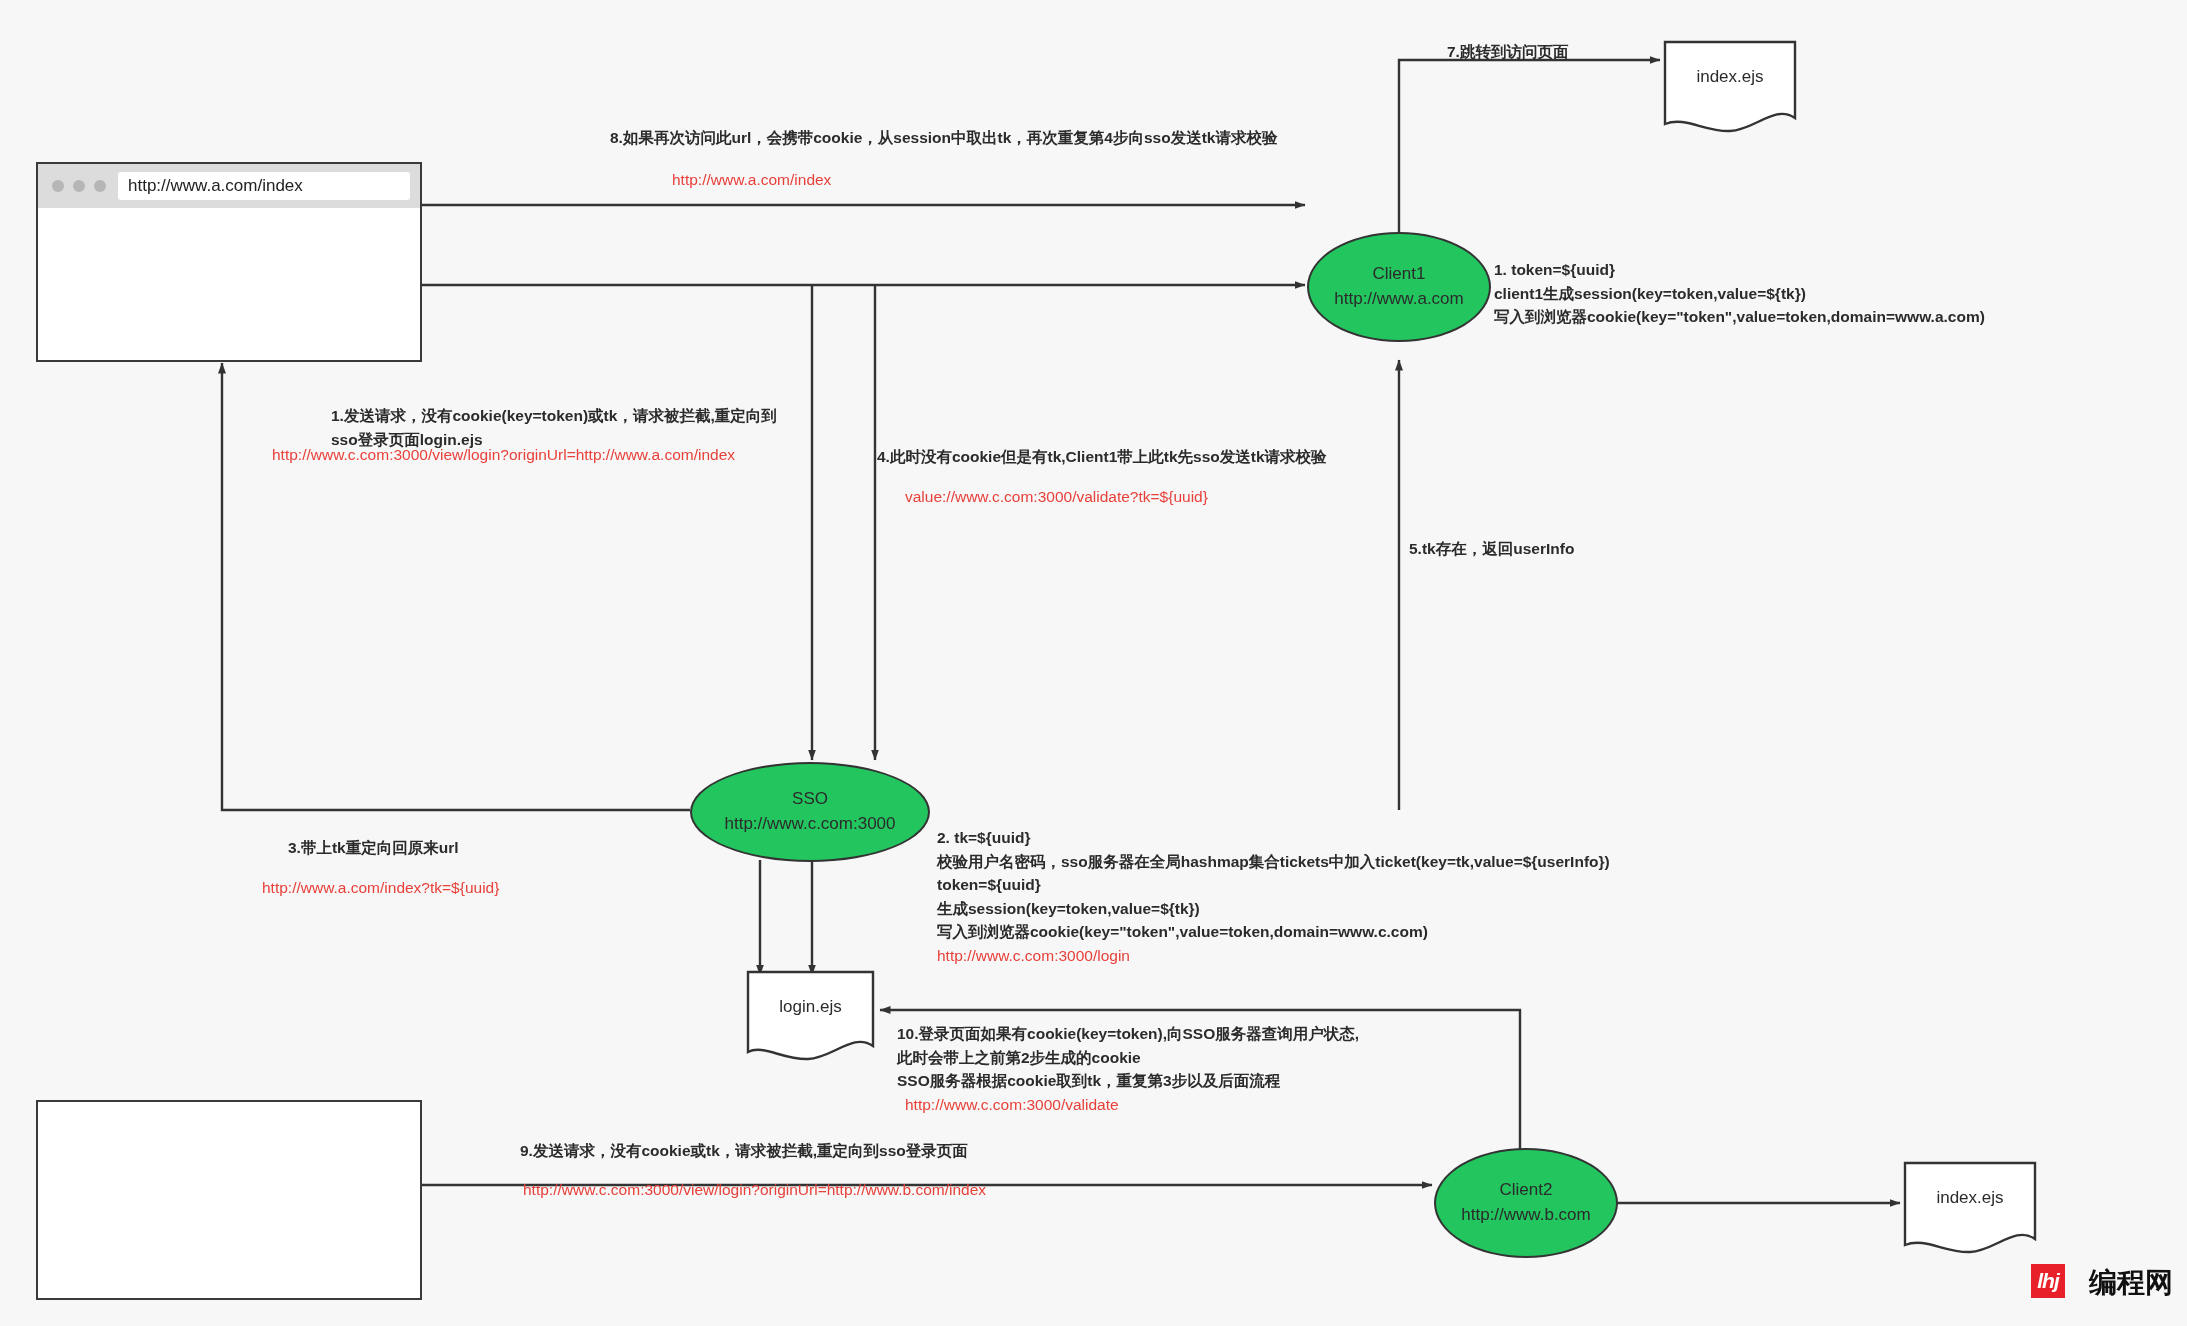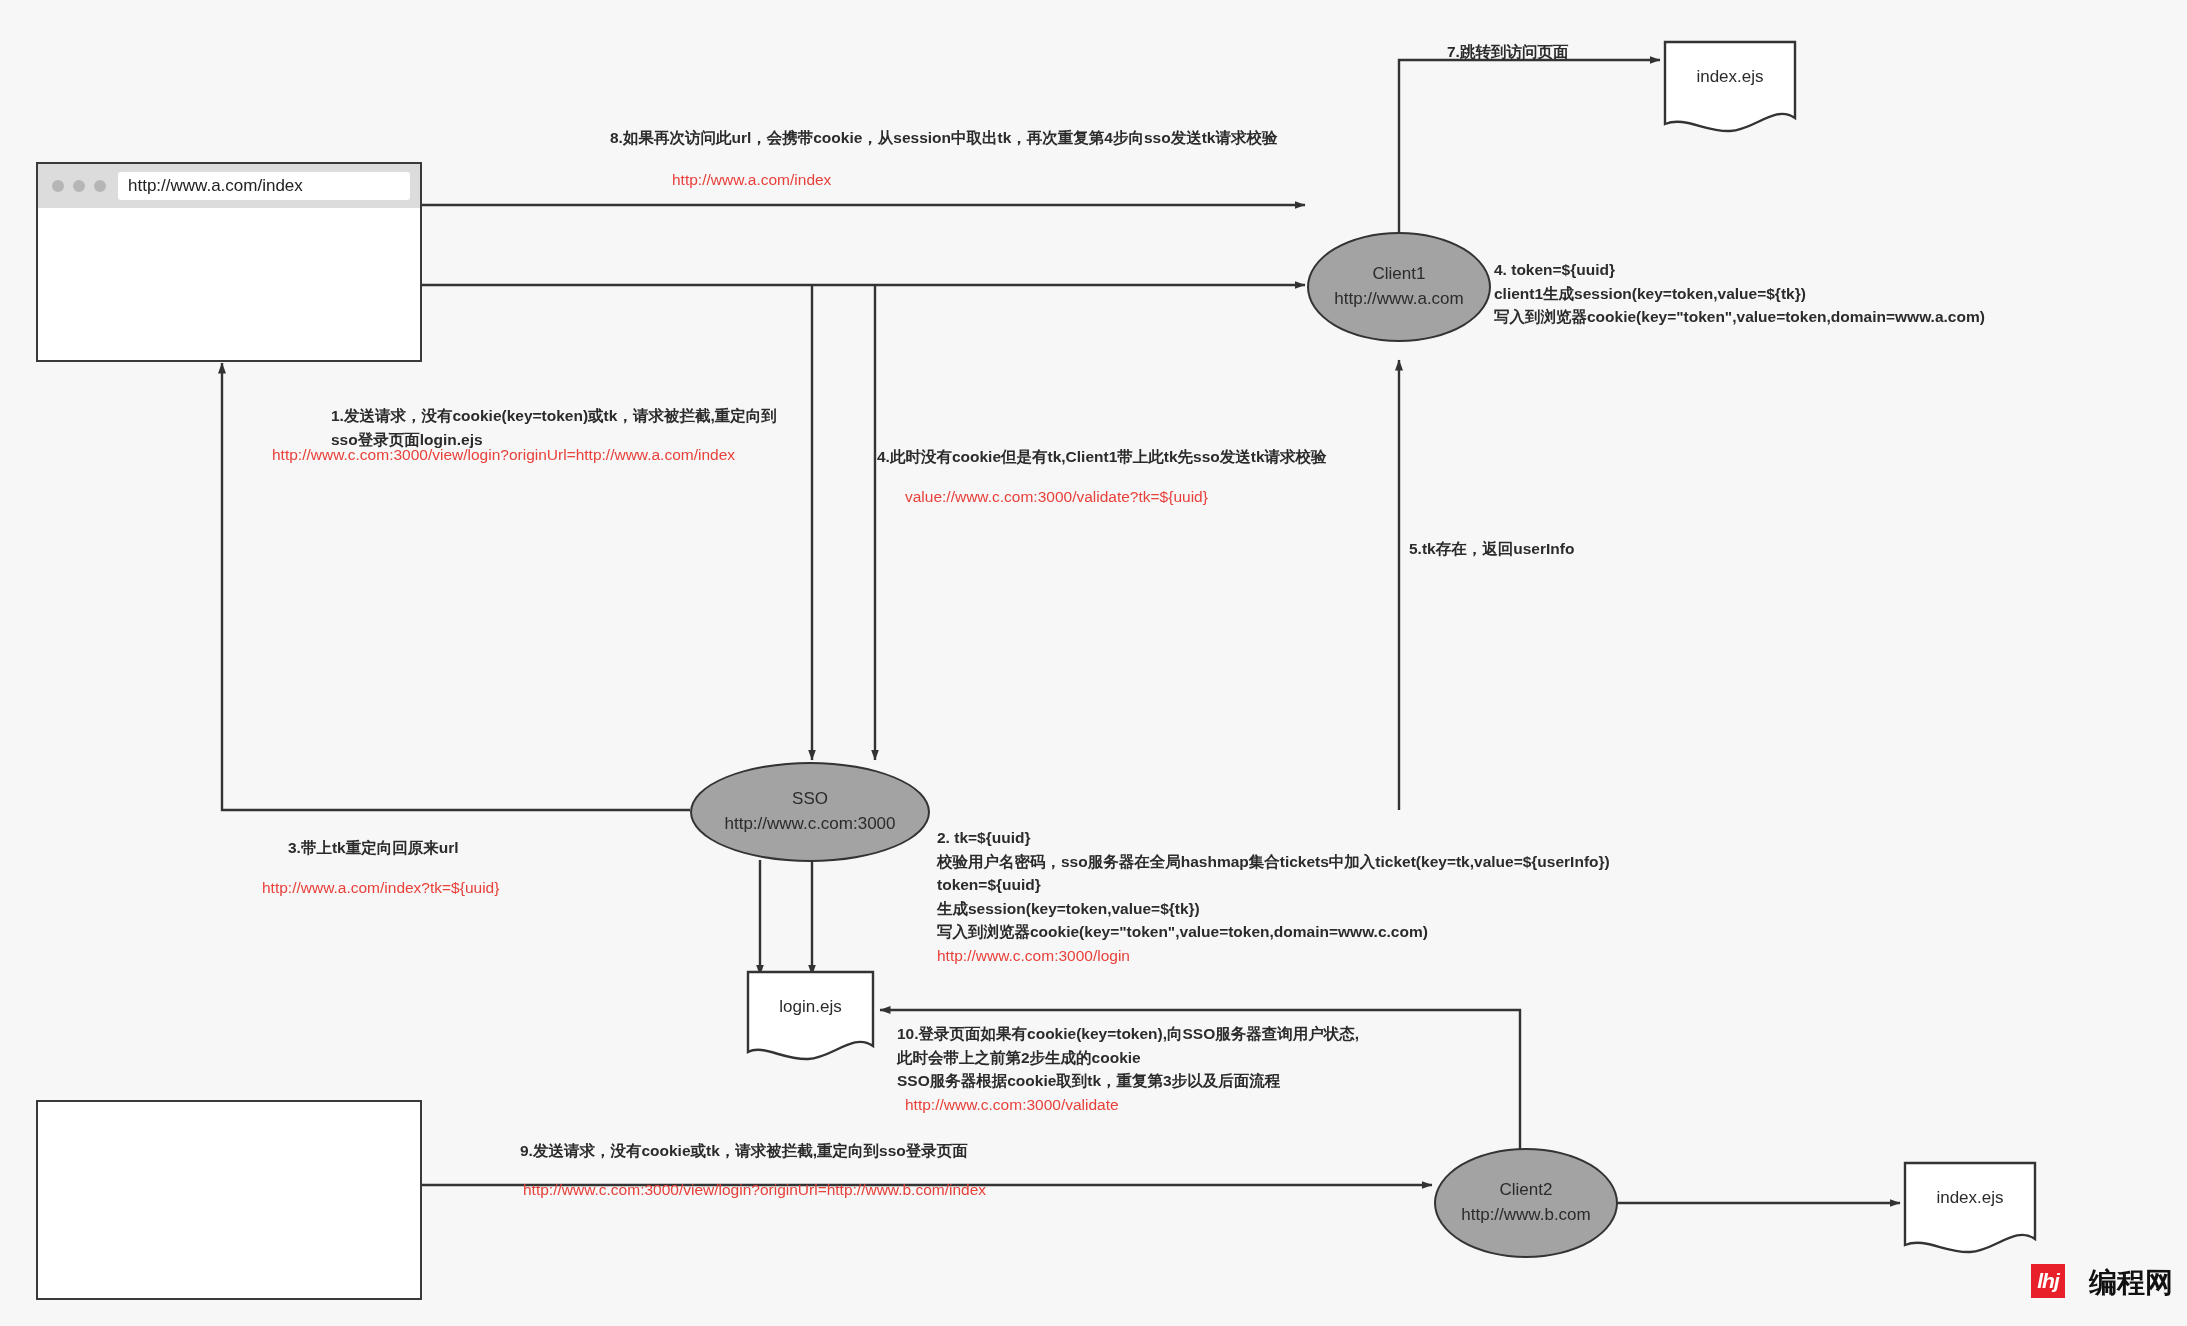"Client1" .node-ellipse { background: #a3a3a3 -> #22c55e }
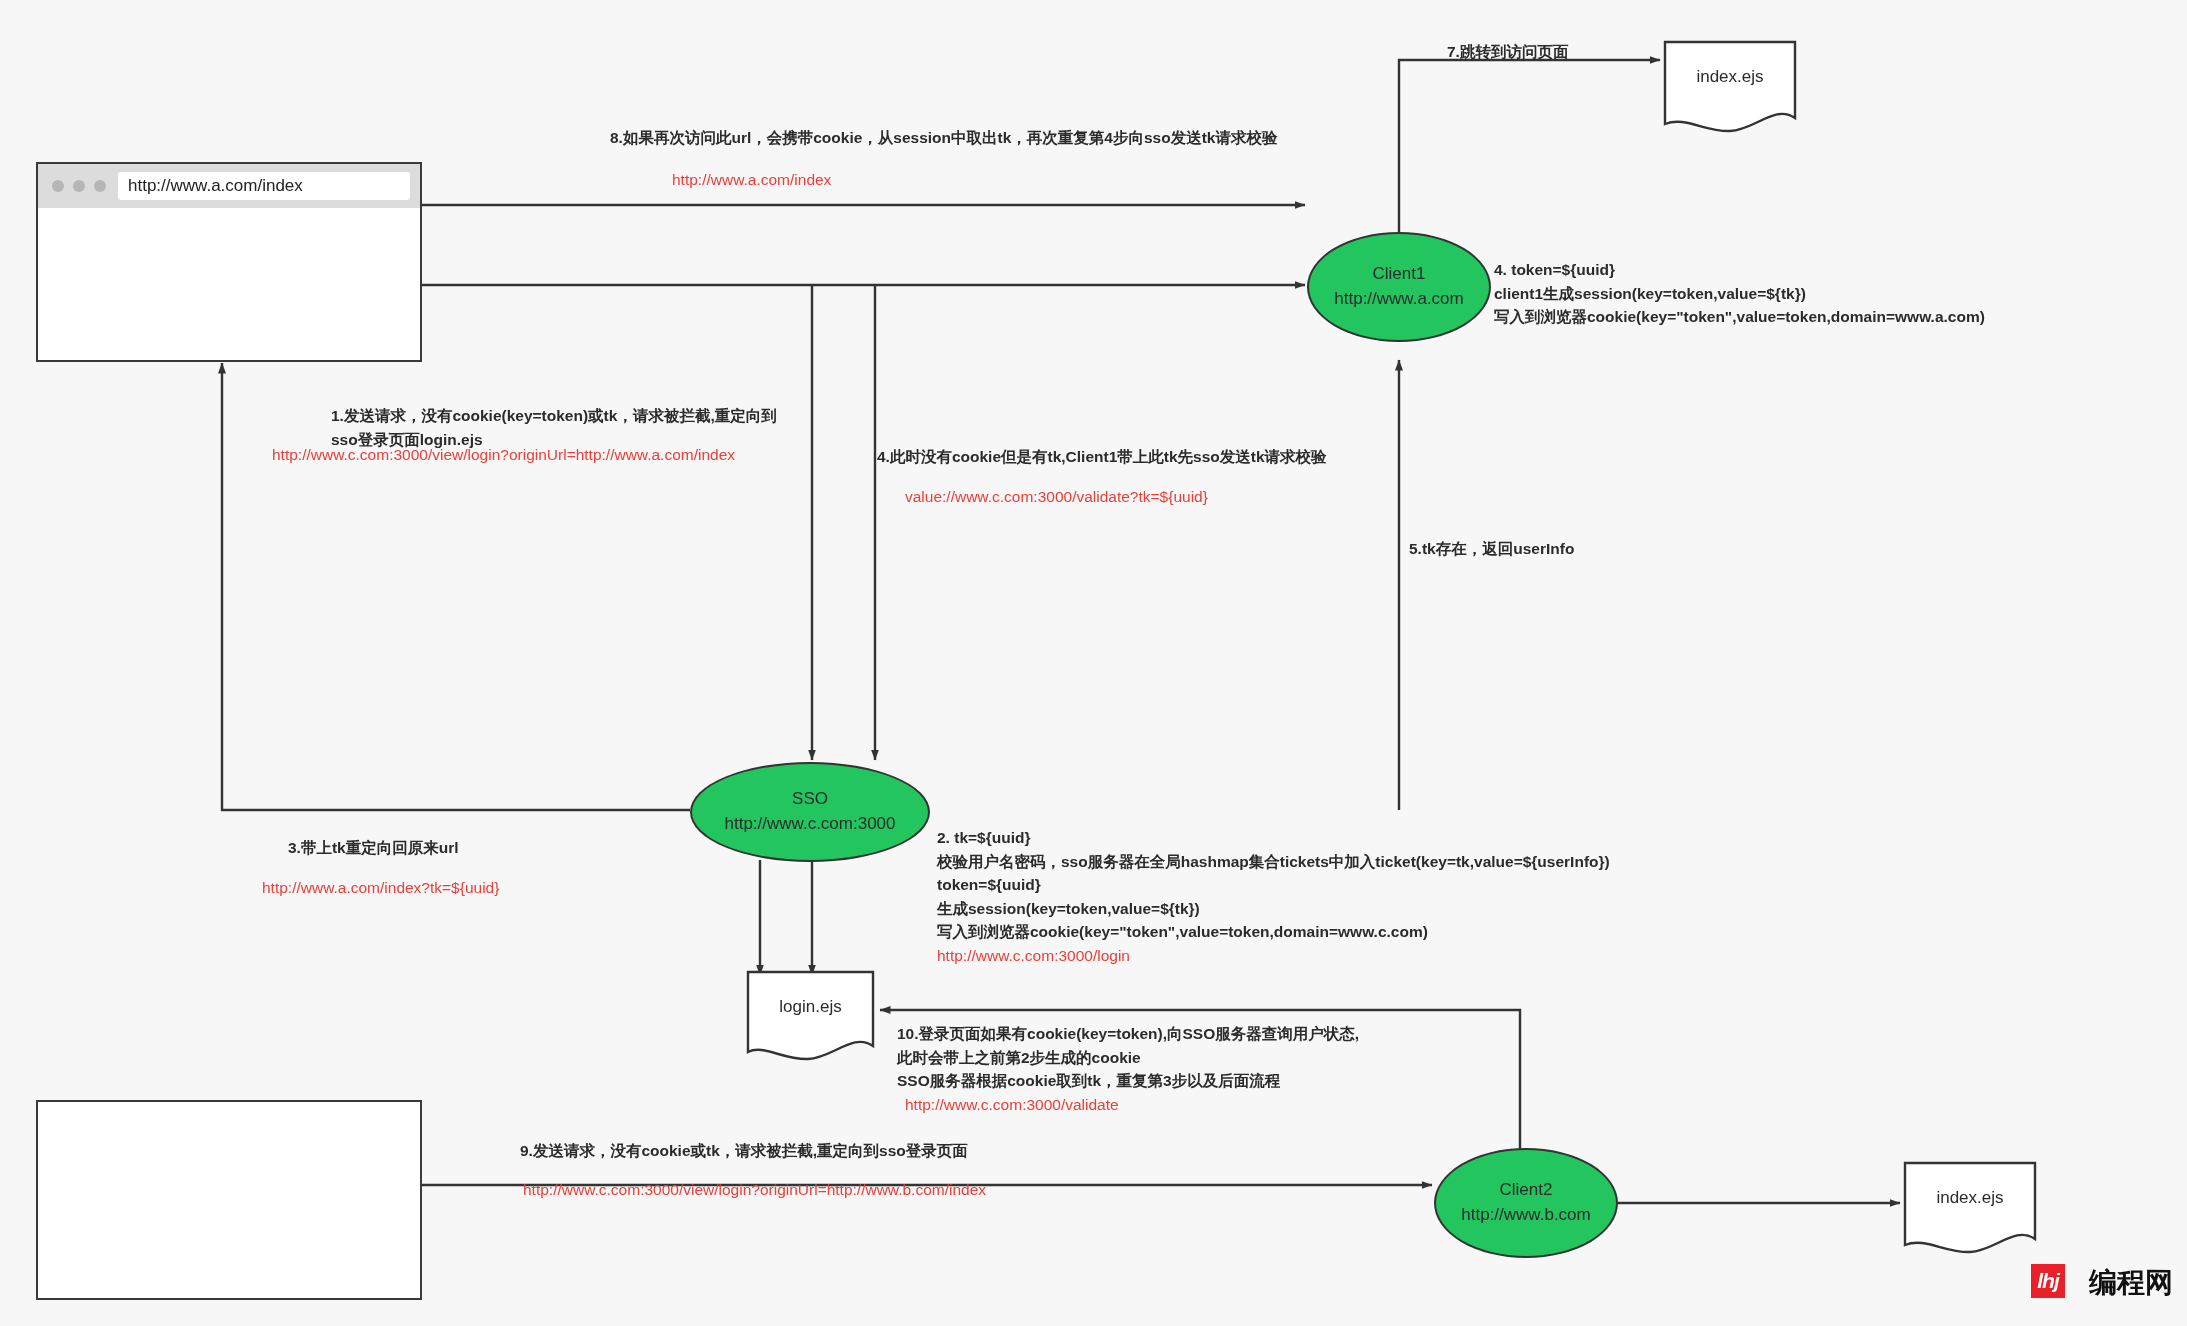"4. token=${uuid}" div { text: 4 -> 1 }
